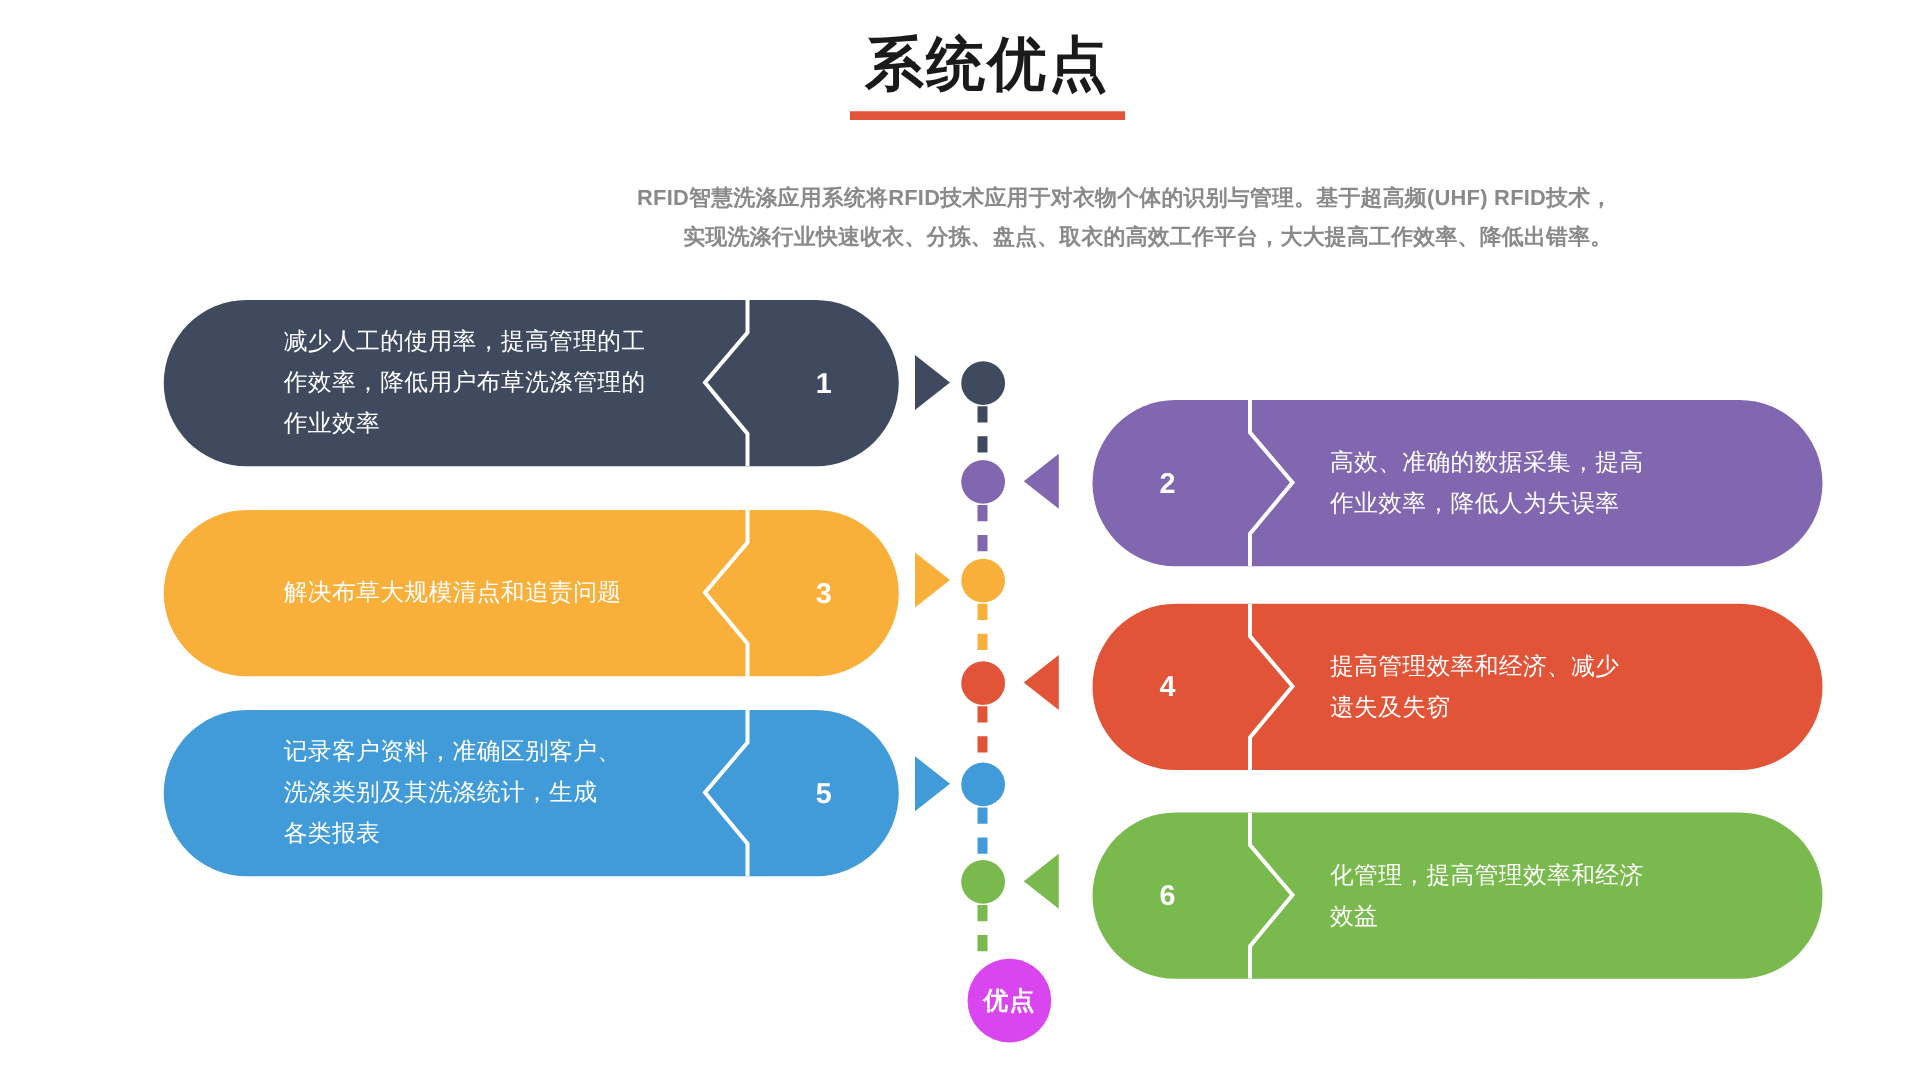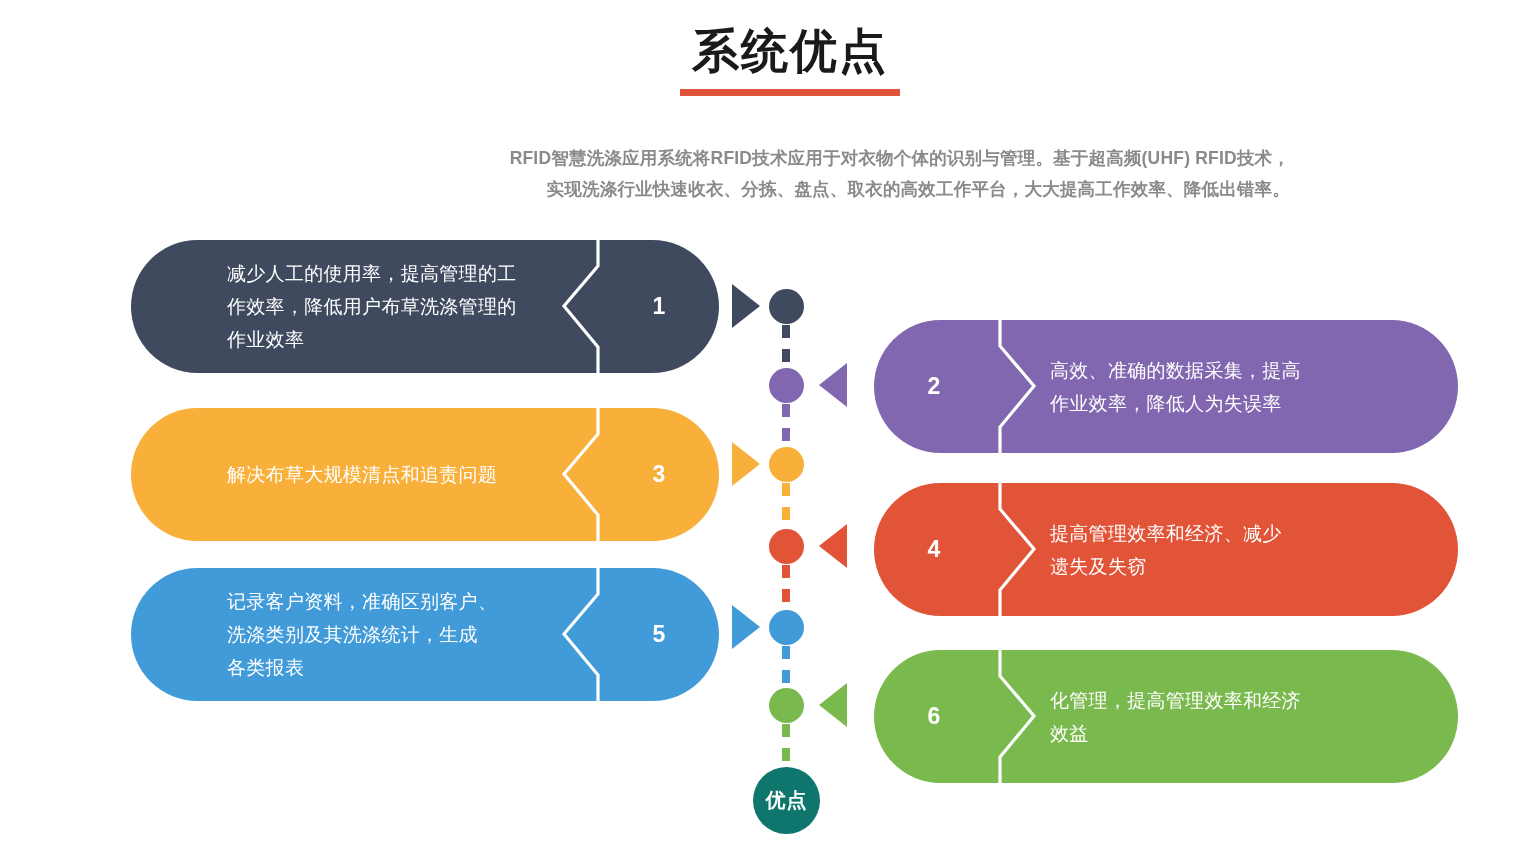"高效、准确的数据采集，提高" .card.right .card-text { right: 78px -> 64px }
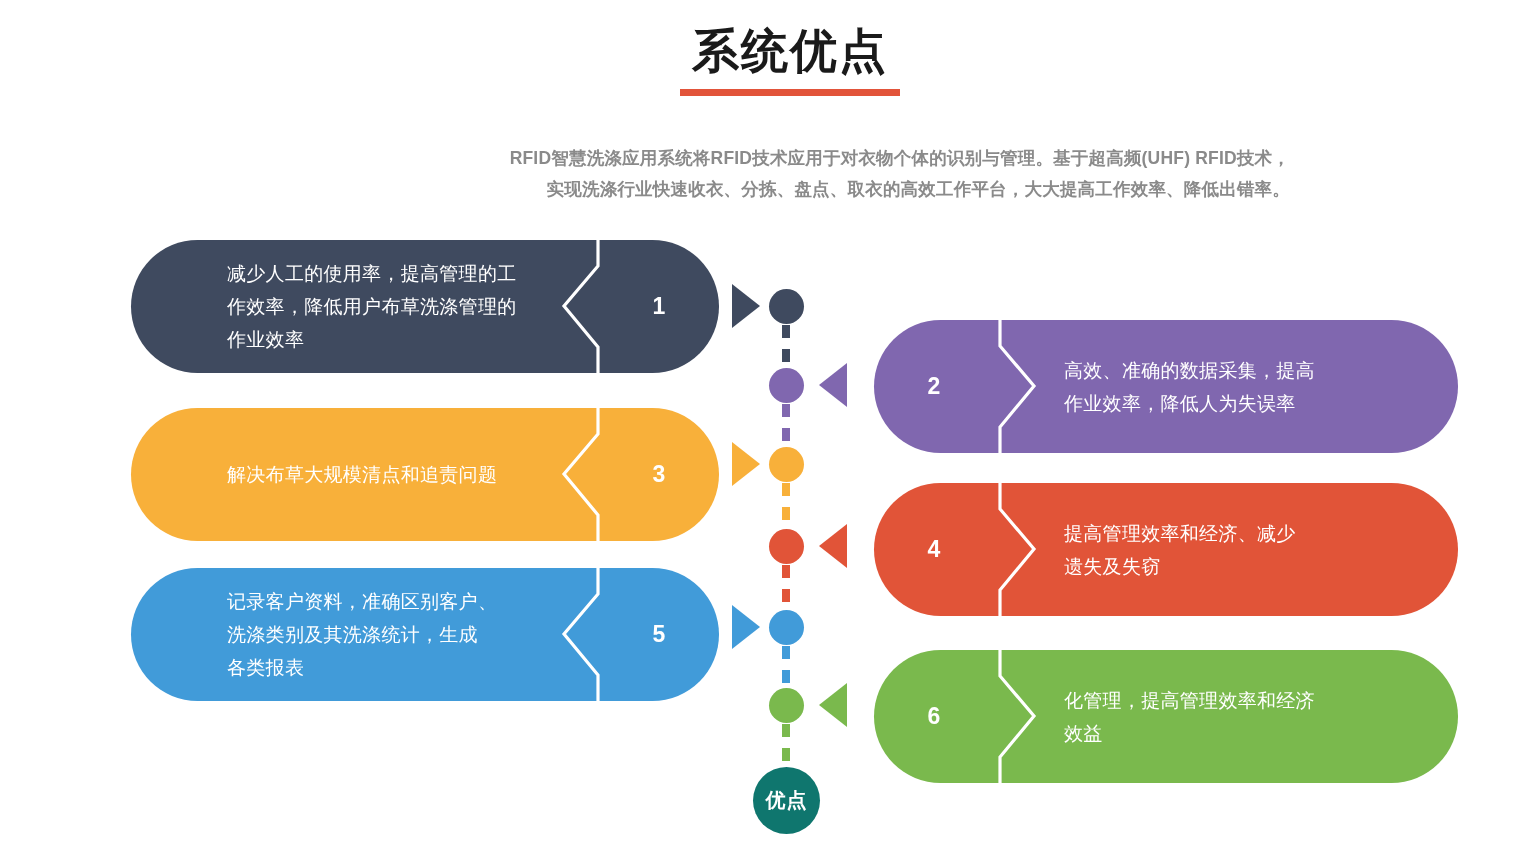"优点" div.end-circle { background: #0f766e -> #d946ef; left: 727px -> 748px }
